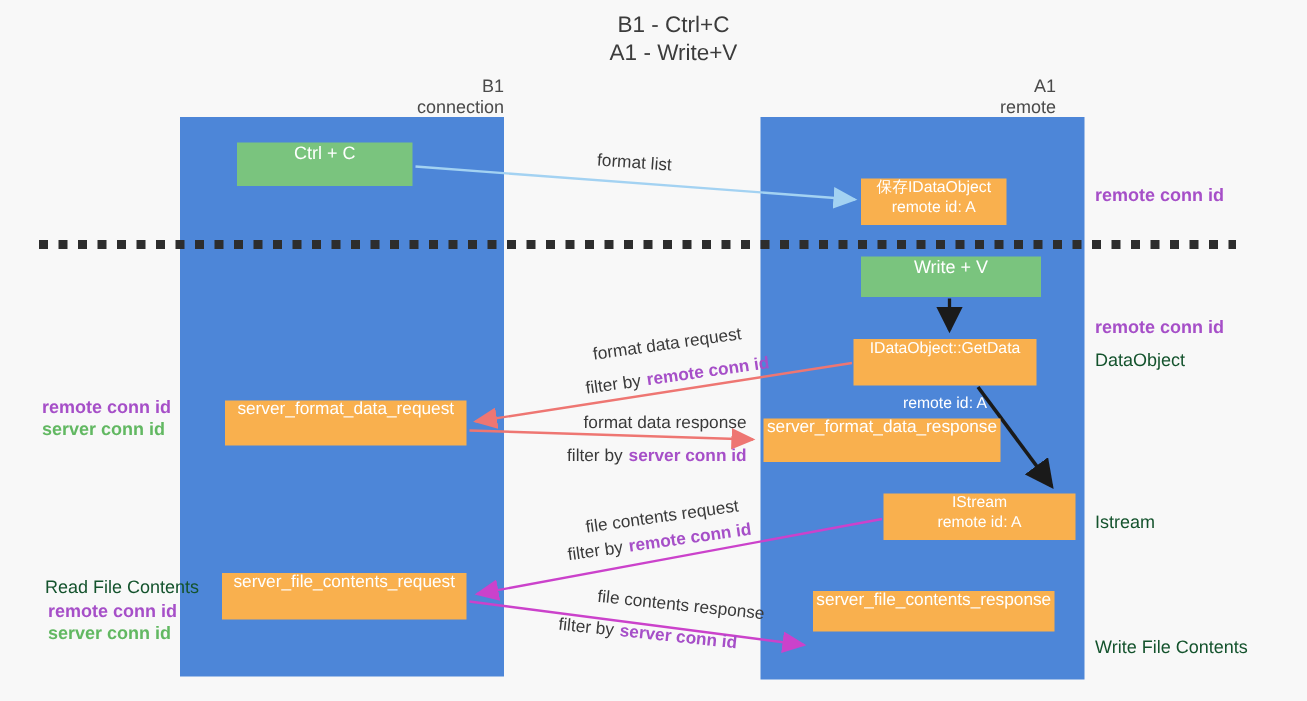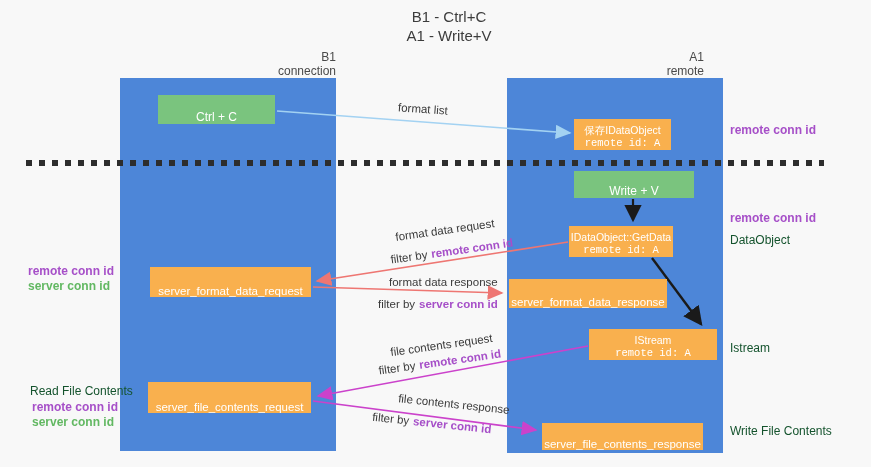"Ctrl + C" .box { justify-content: flex-end -> flex-start }
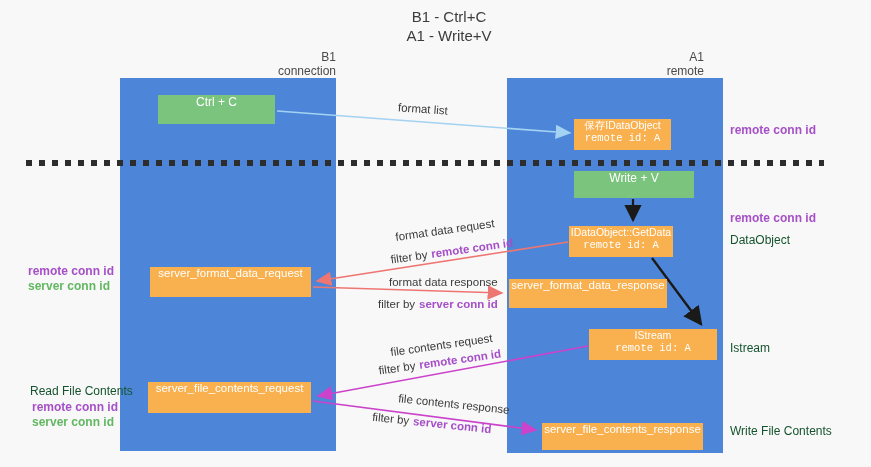"remote id: A" .box .l2 { font-family: Liberation Mono, monospace -> none }
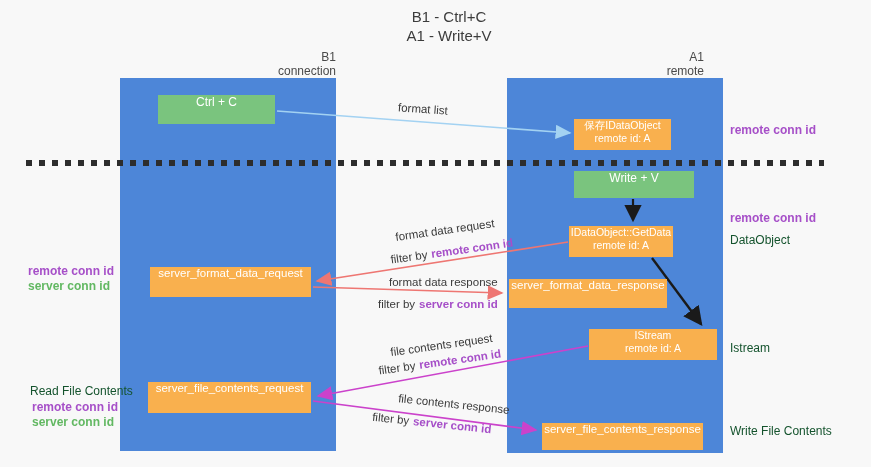"IDataObject::GetData" div.box { gap: none -> 24px; width: 104px -> 122px }
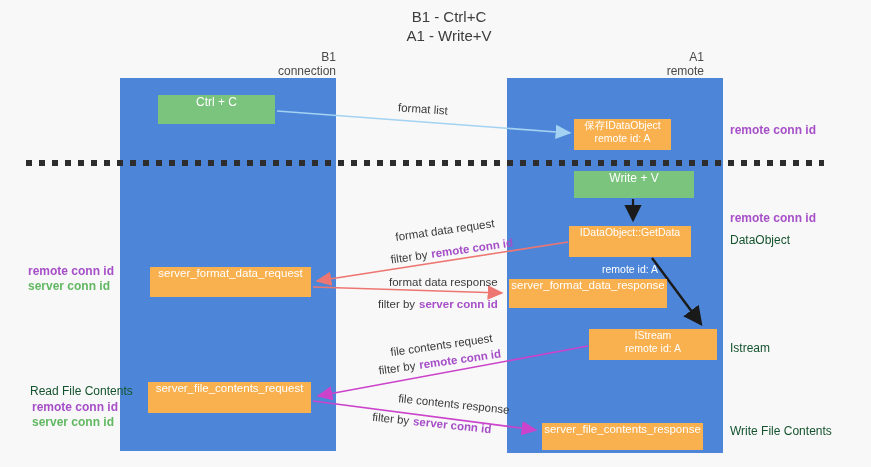"server_file_contents_response" div.box { top: 423px -> 394px }
